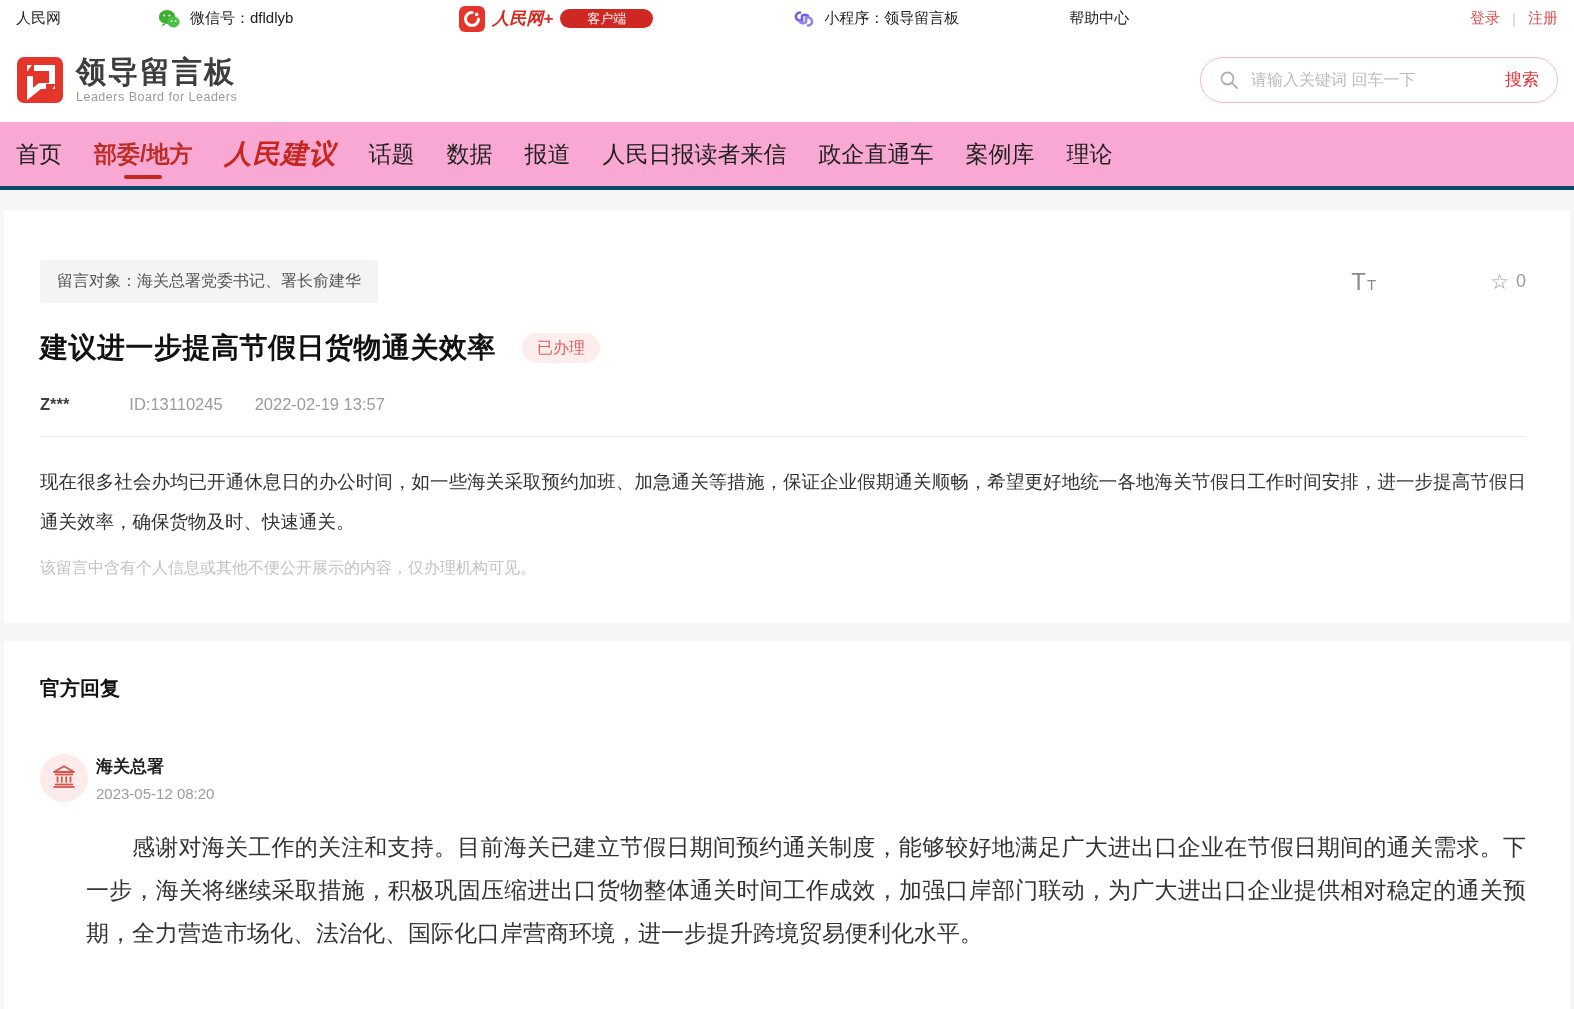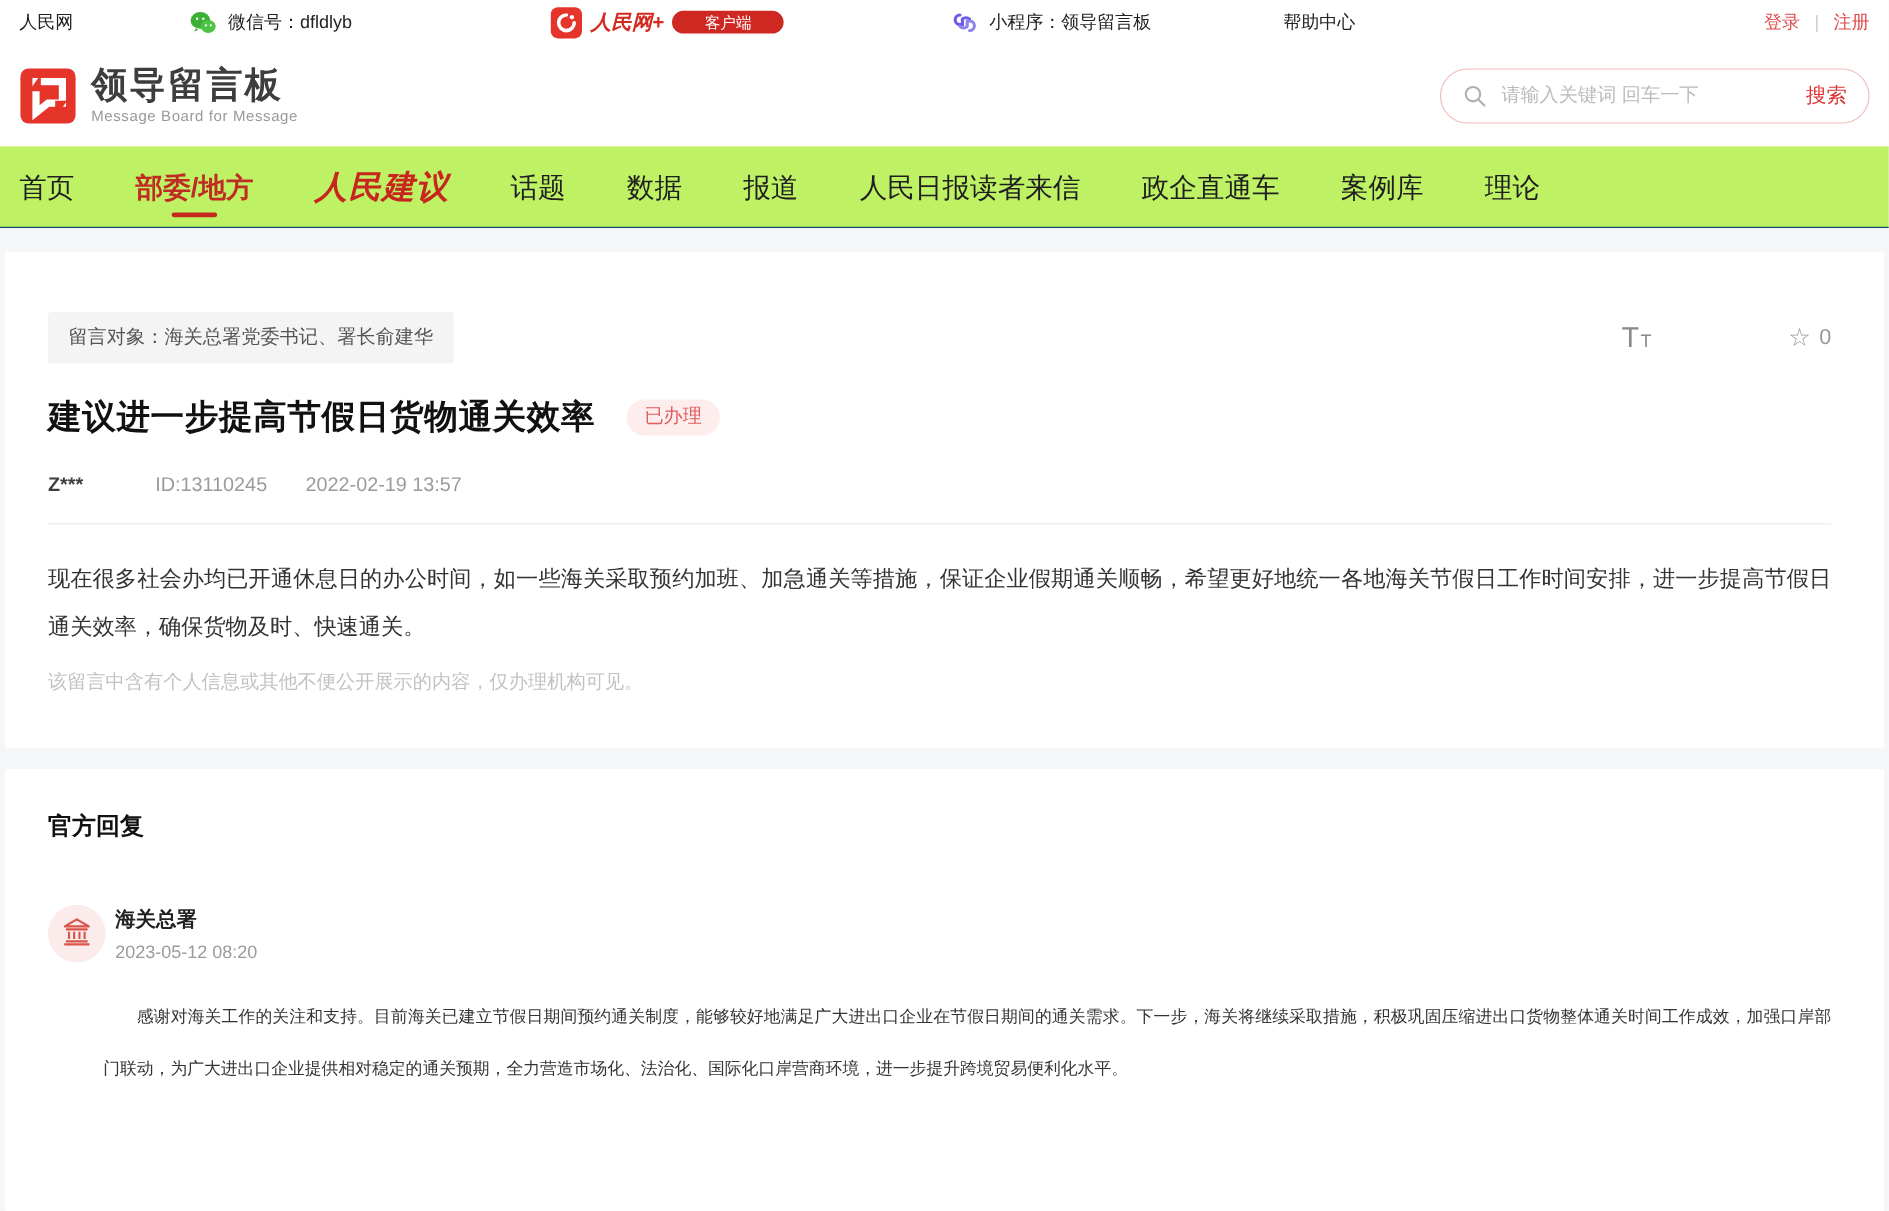"Message Board for Message" div.en { text: Message Board for Message -> Leaders Board for Leaders }
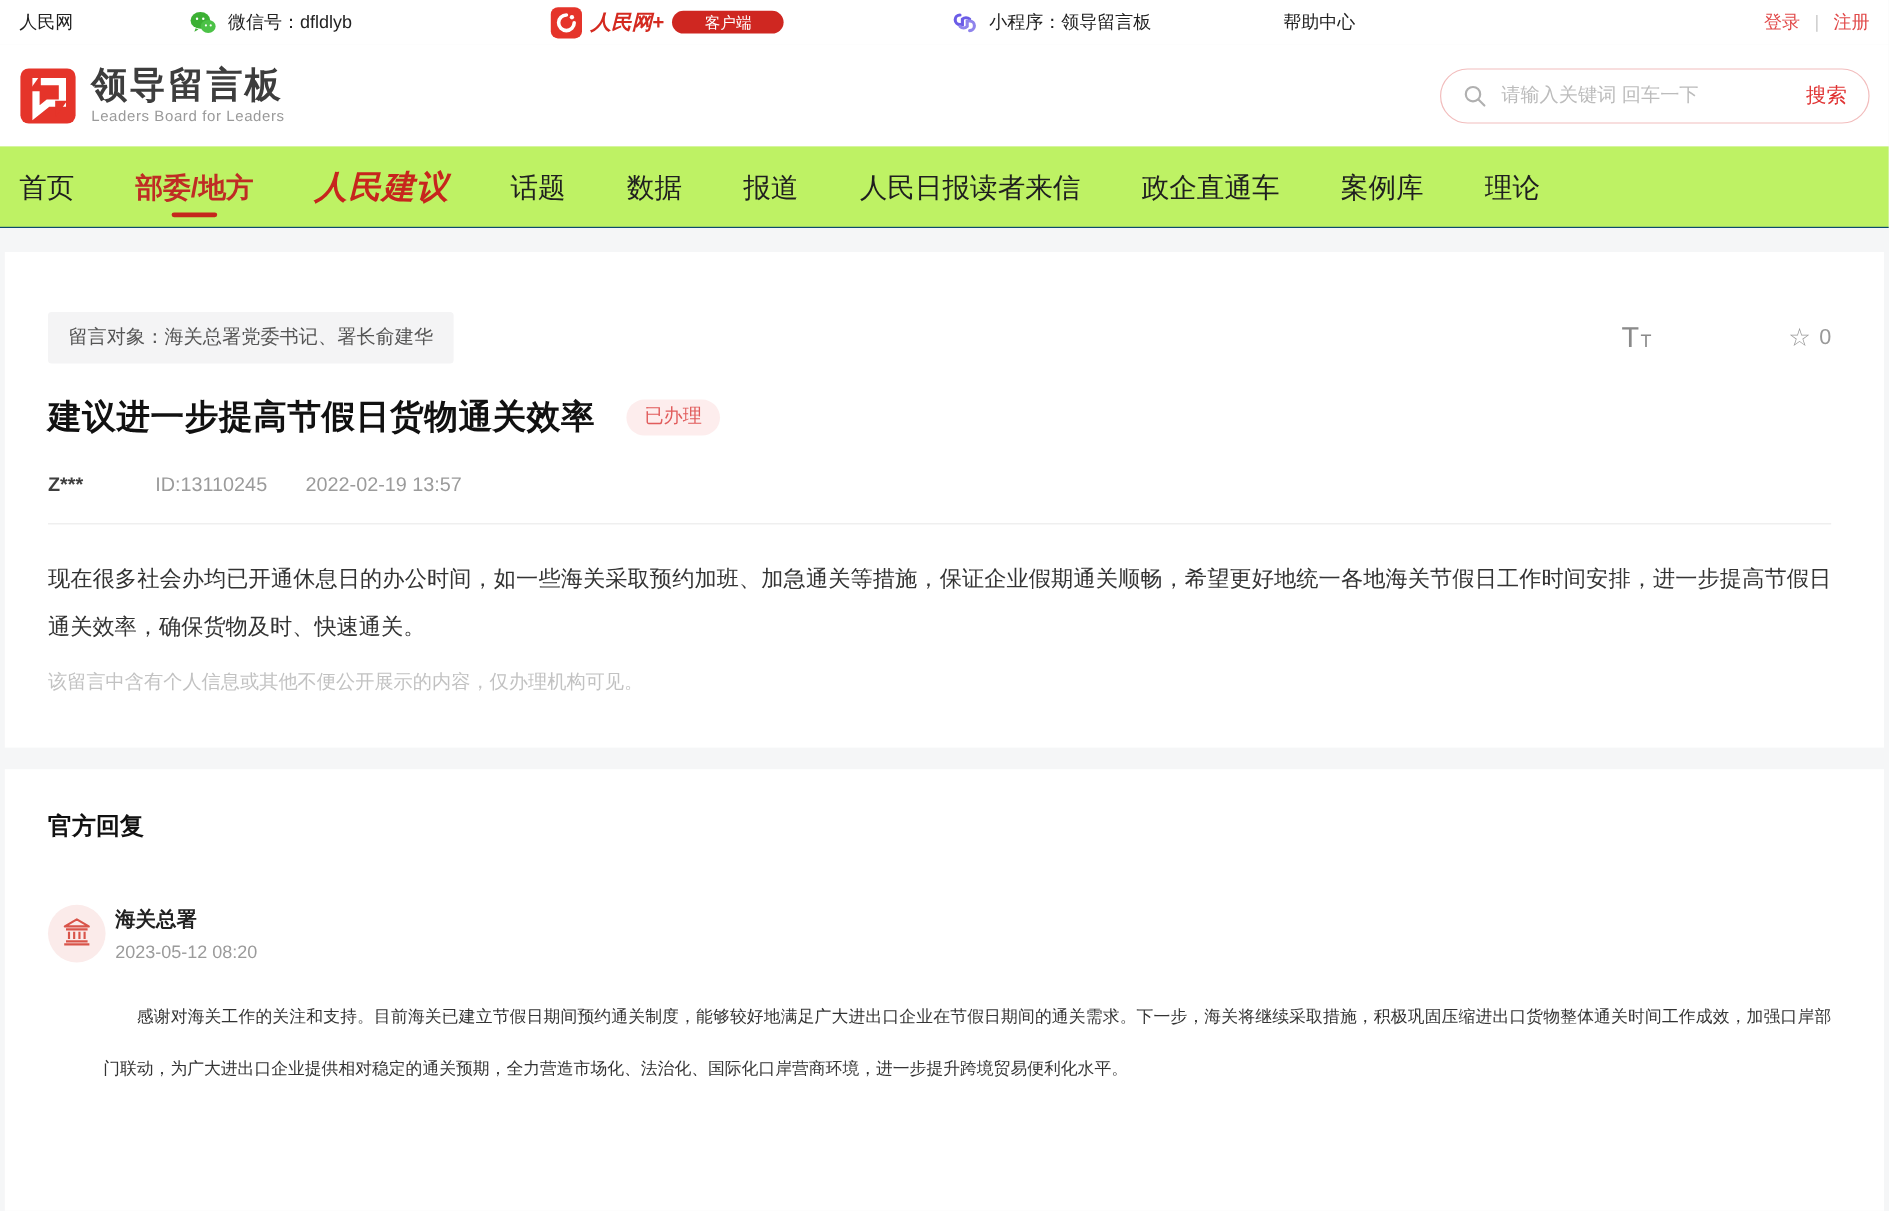"首页" .nav { background: #bef264 -> #f9a8d4; border-bottom: 1px solid #0c4a6e -> 4px solid #0c4a6e; gap: 51px -> 32px }
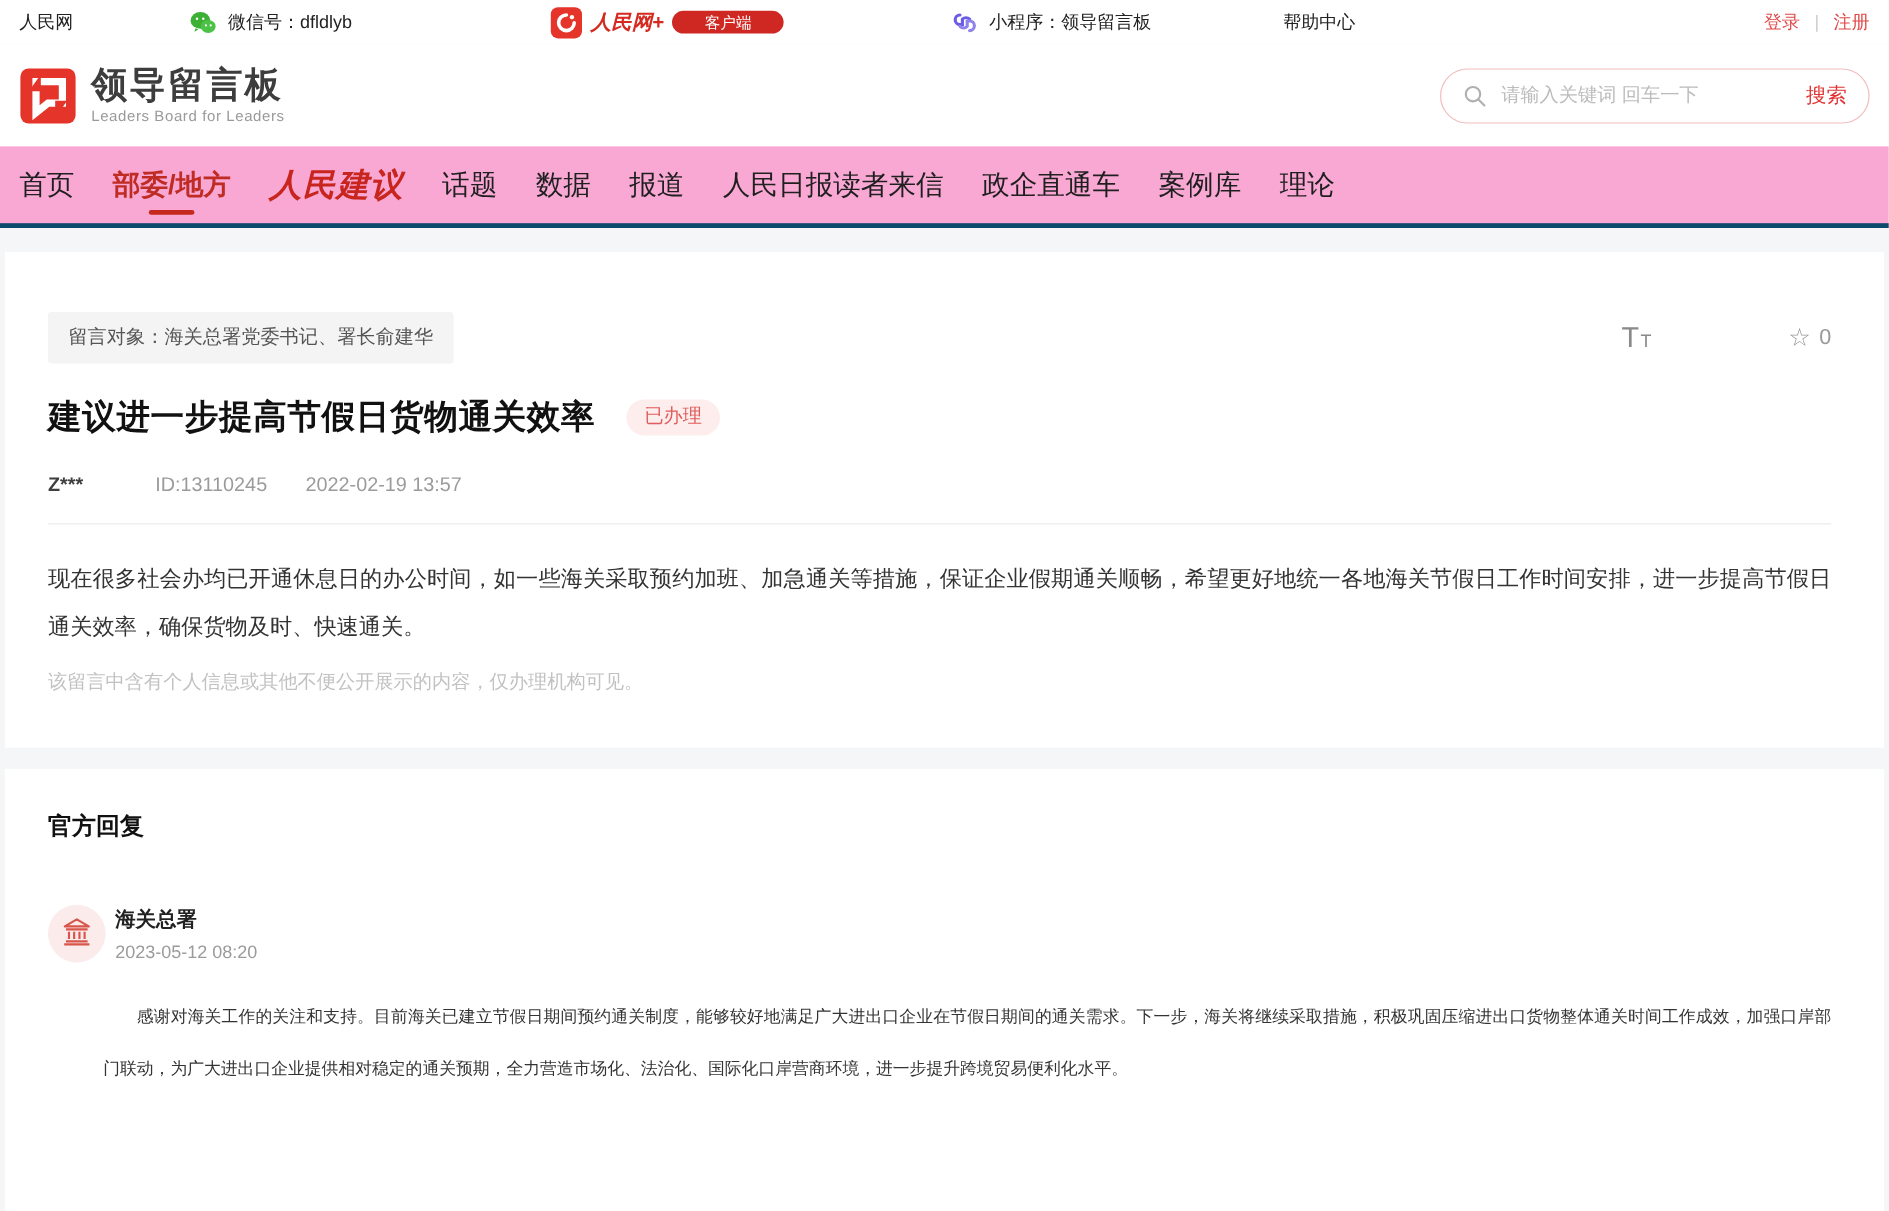"感谢对海关工作的关注和支持。目前海关已建立节假日期间预约通关制度，能够较好地满足" .reply-body { font-size: 14px -> 23px }
